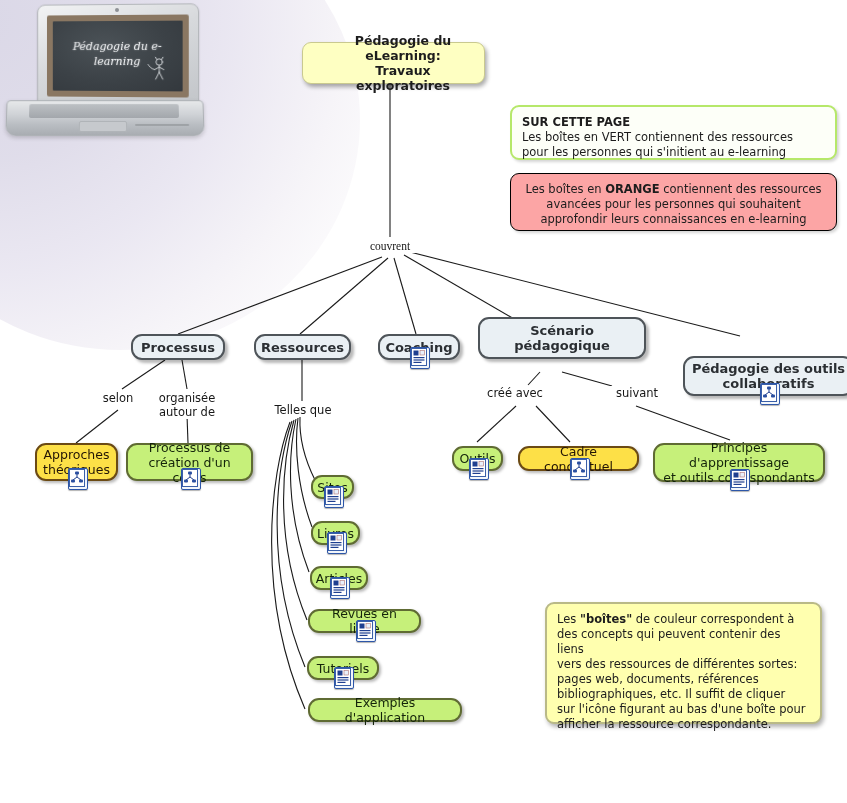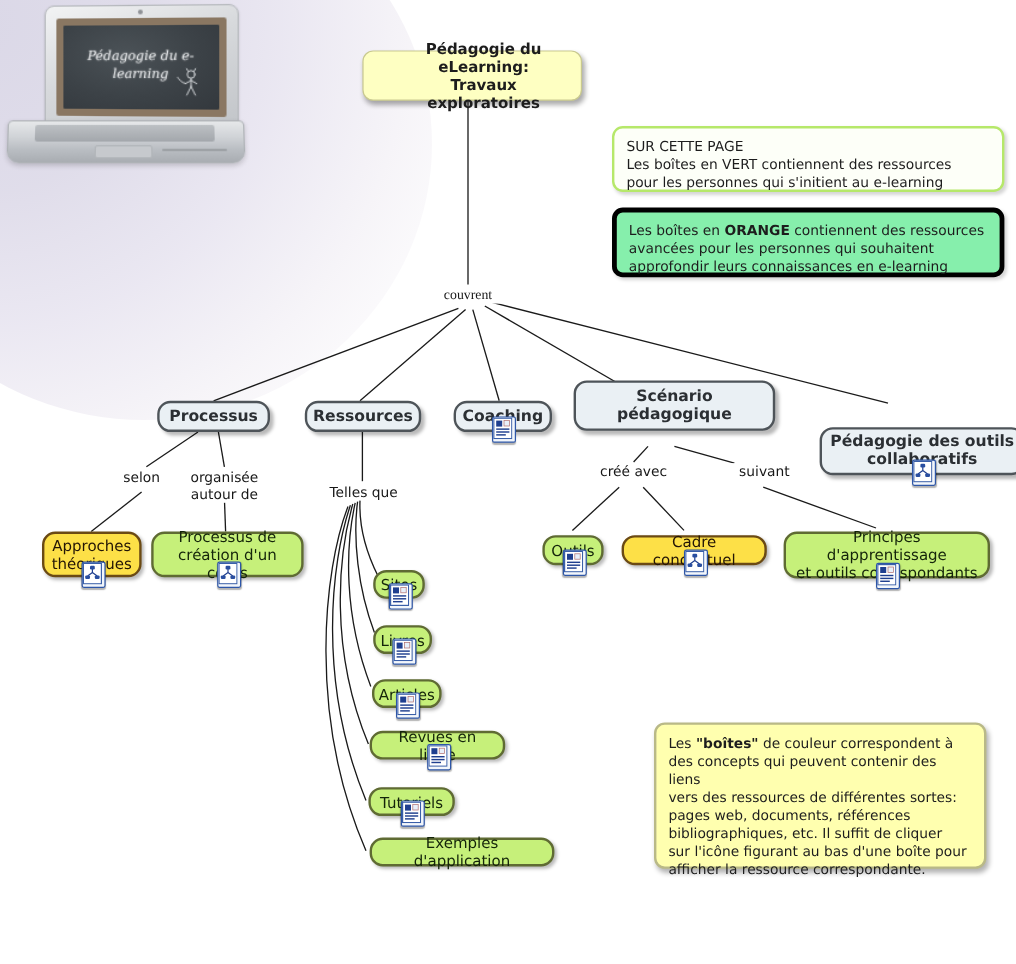"SUR CETTE PAGE" .callout .hd { font-weight: normal -> bold }
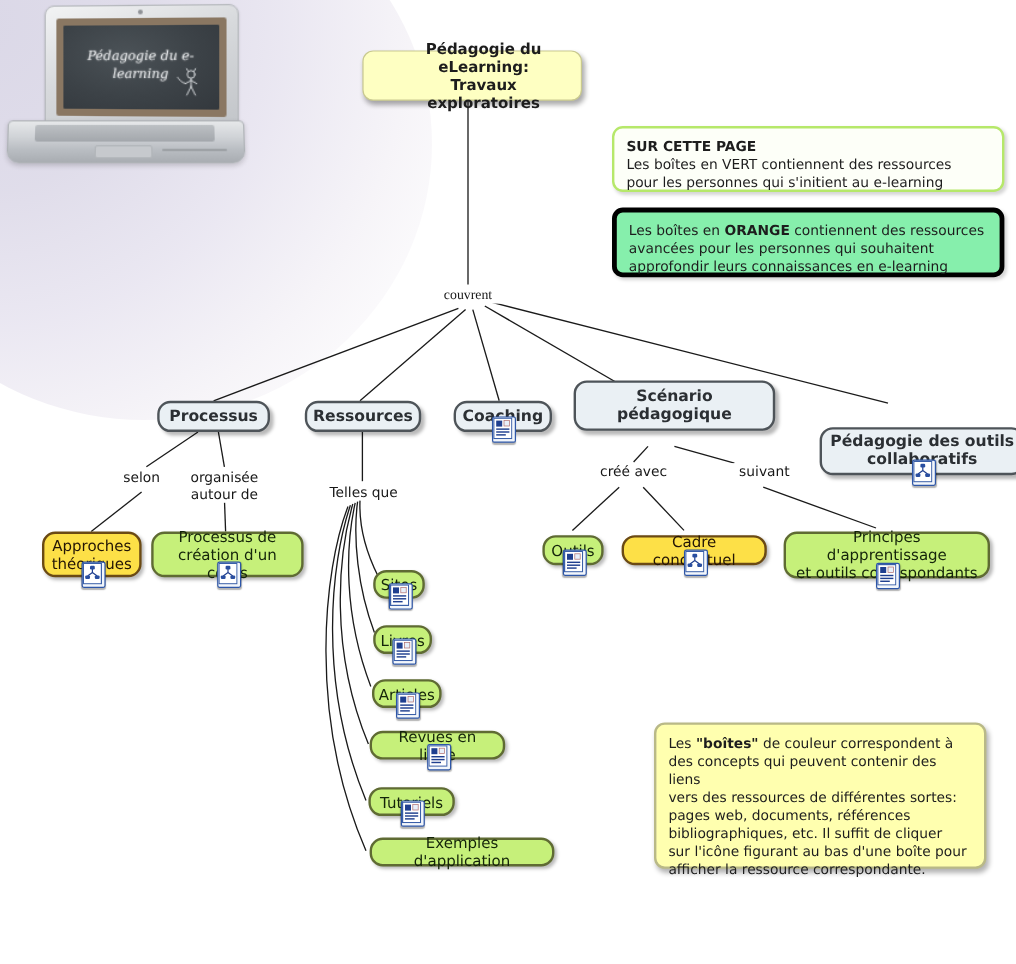"Les boîtes en ORANGE contiennent" .c-orange { background: #86efac -> #fca5a5; border: 4px solid #000000 -> 1px solid #000000; text-align: none -> center }
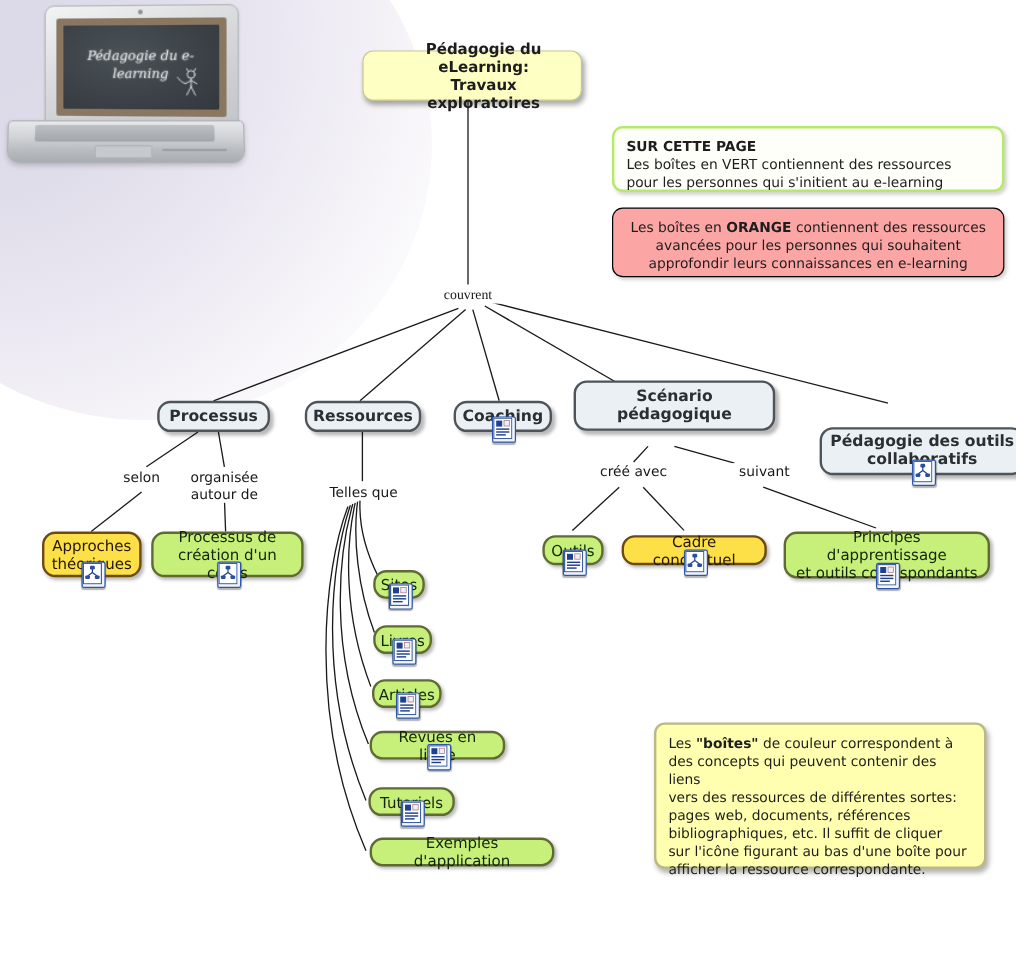"créé avec" div.elabel { left: 493px -> 480px }
